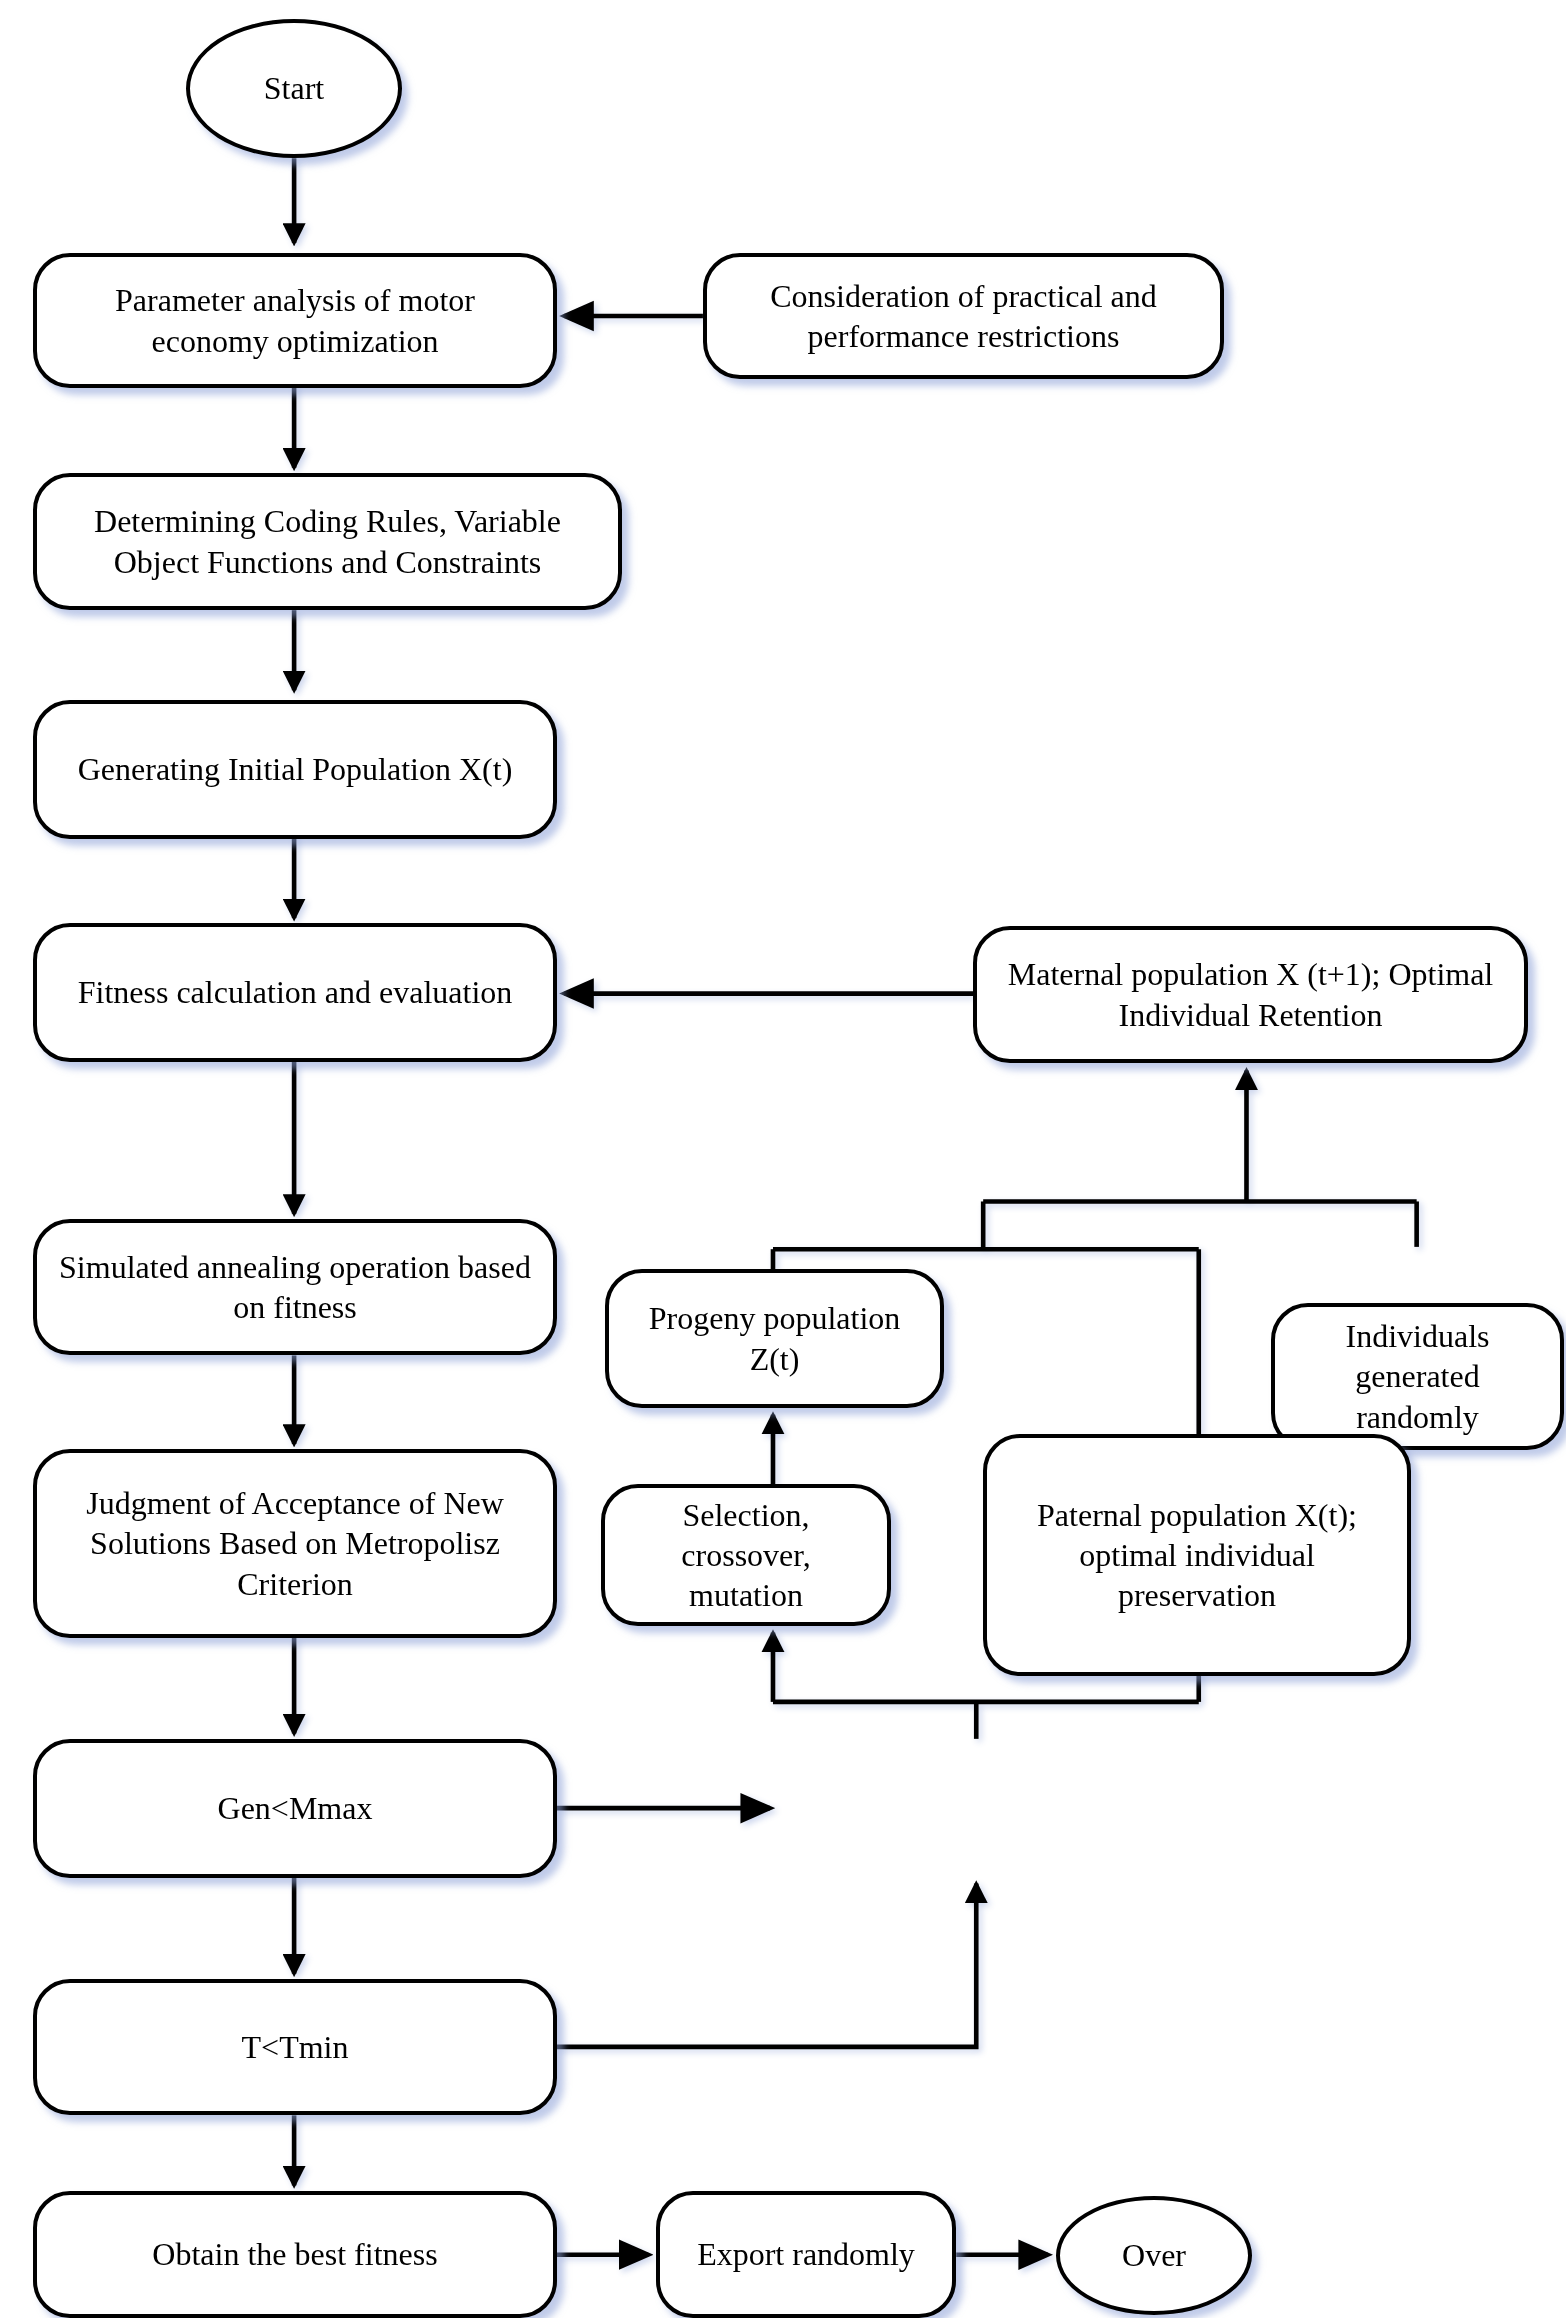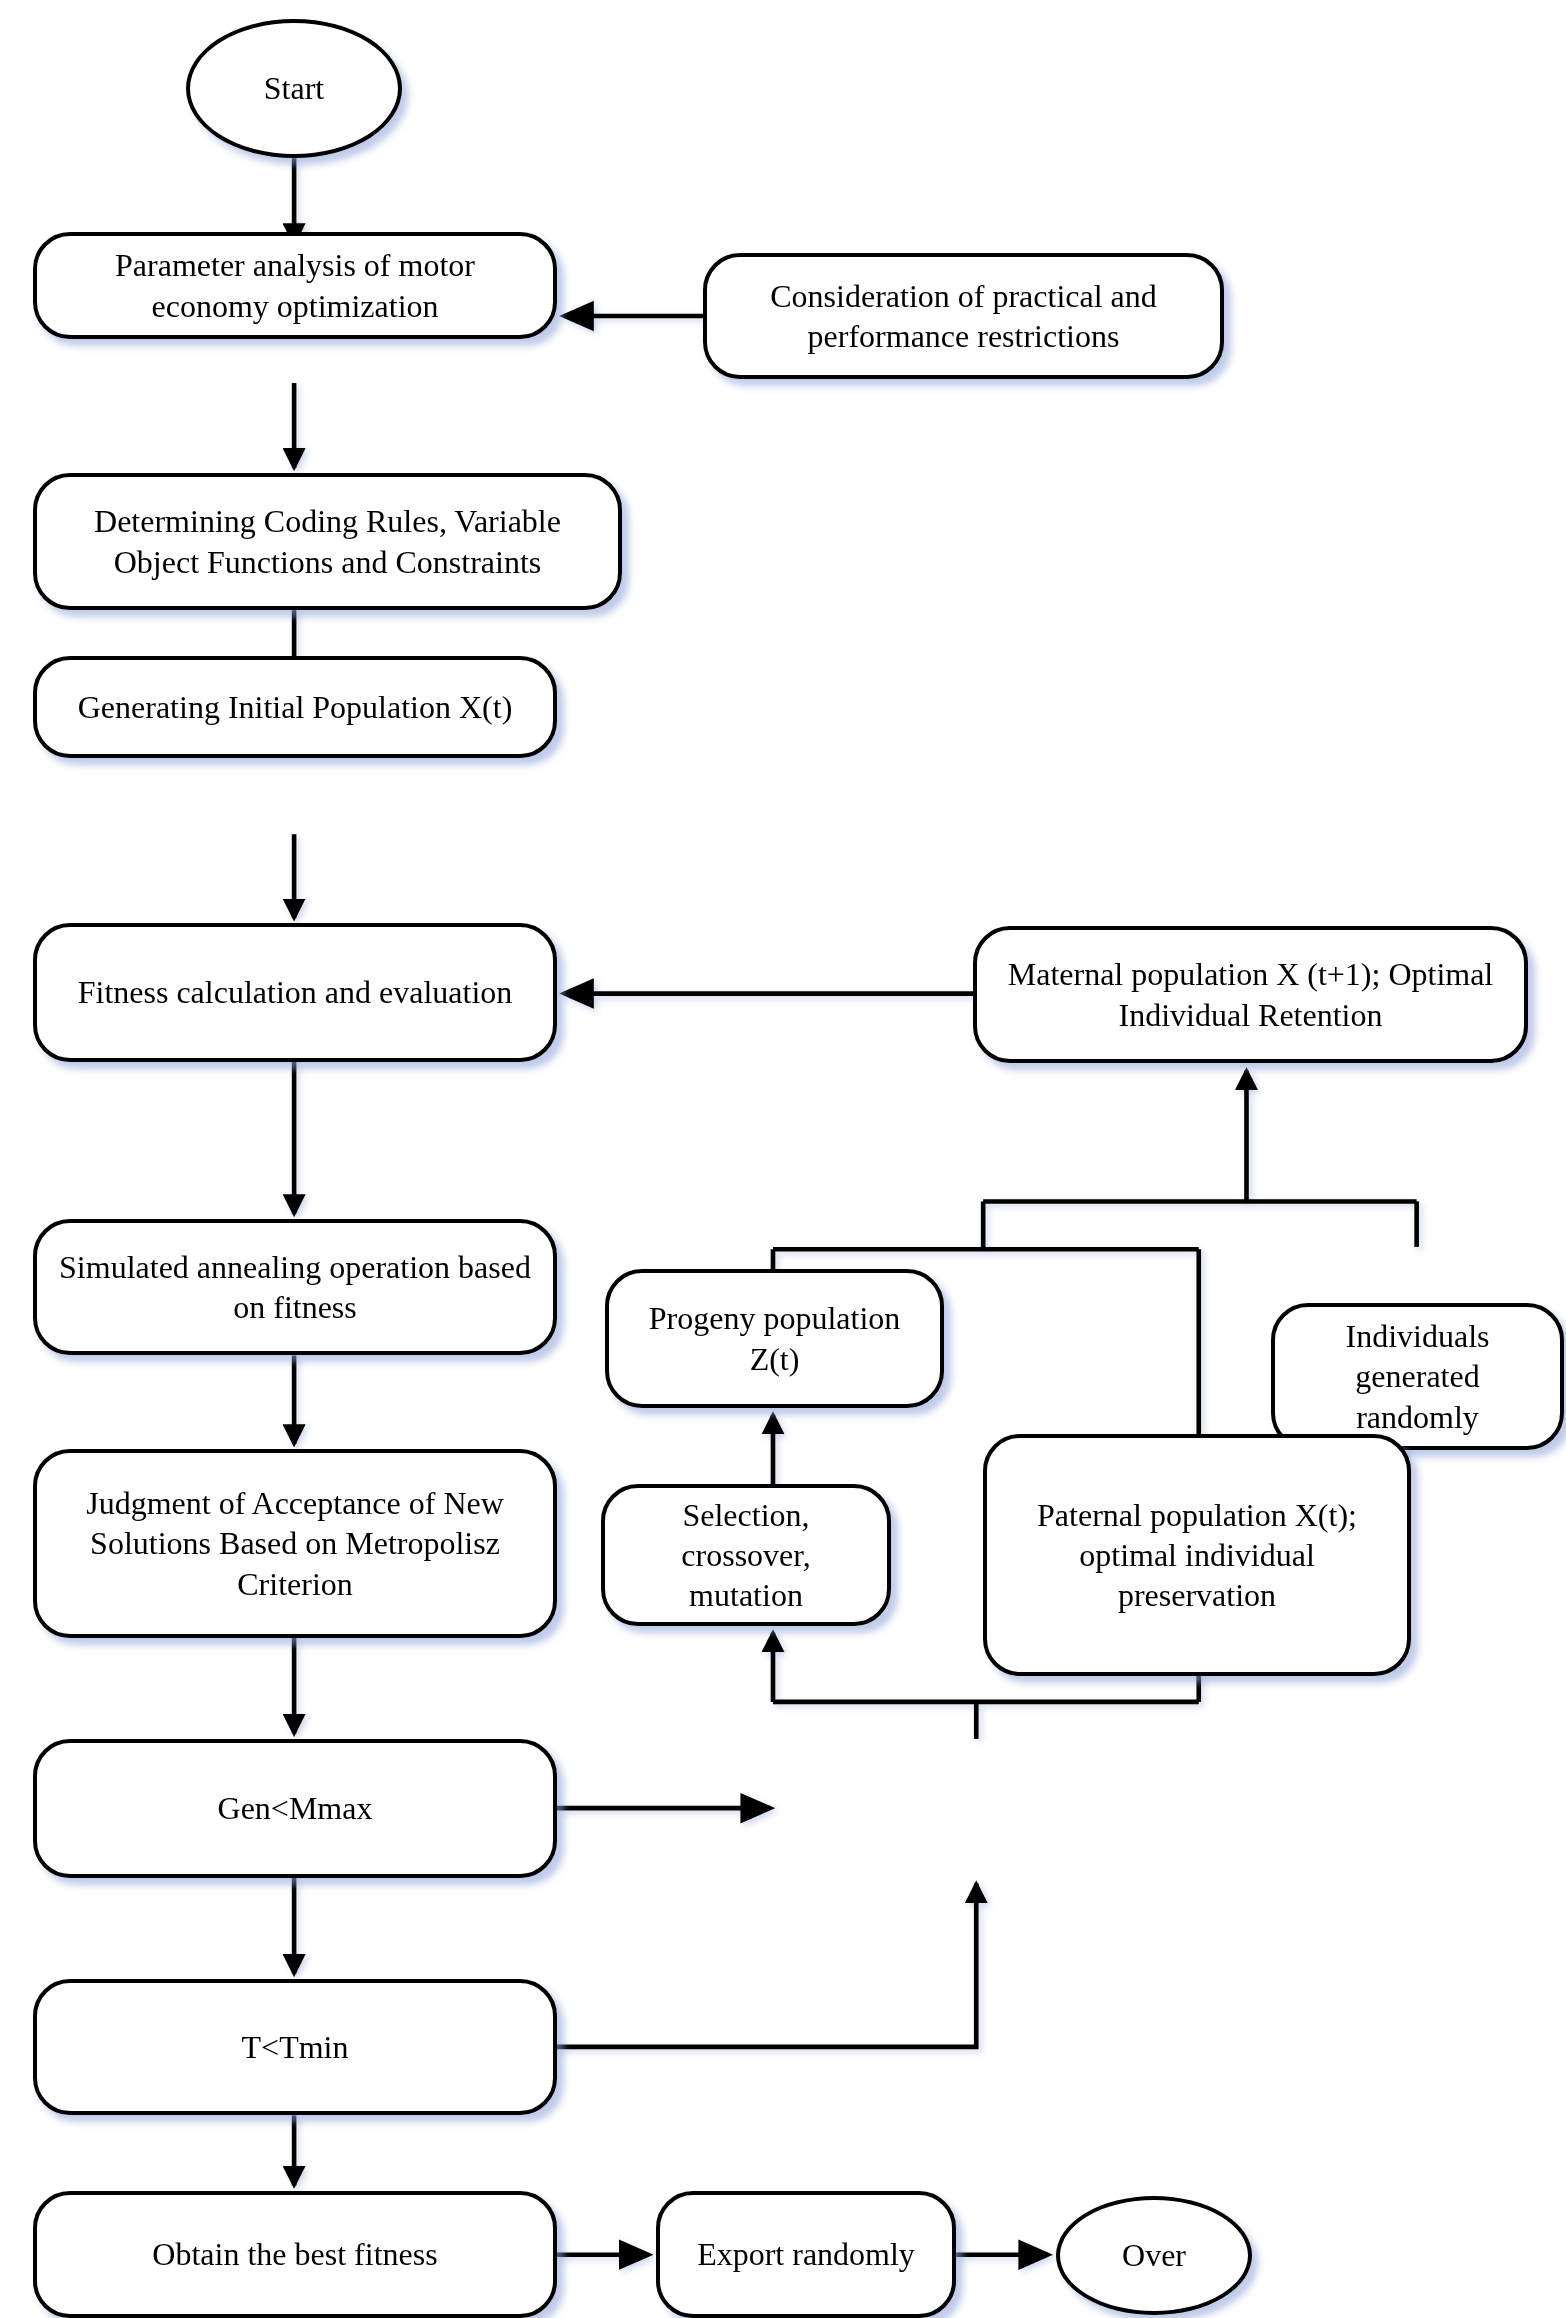"Parameter analysis of motor economy" div.node { height: 107px -> 135px; top: 232px -> 253px }
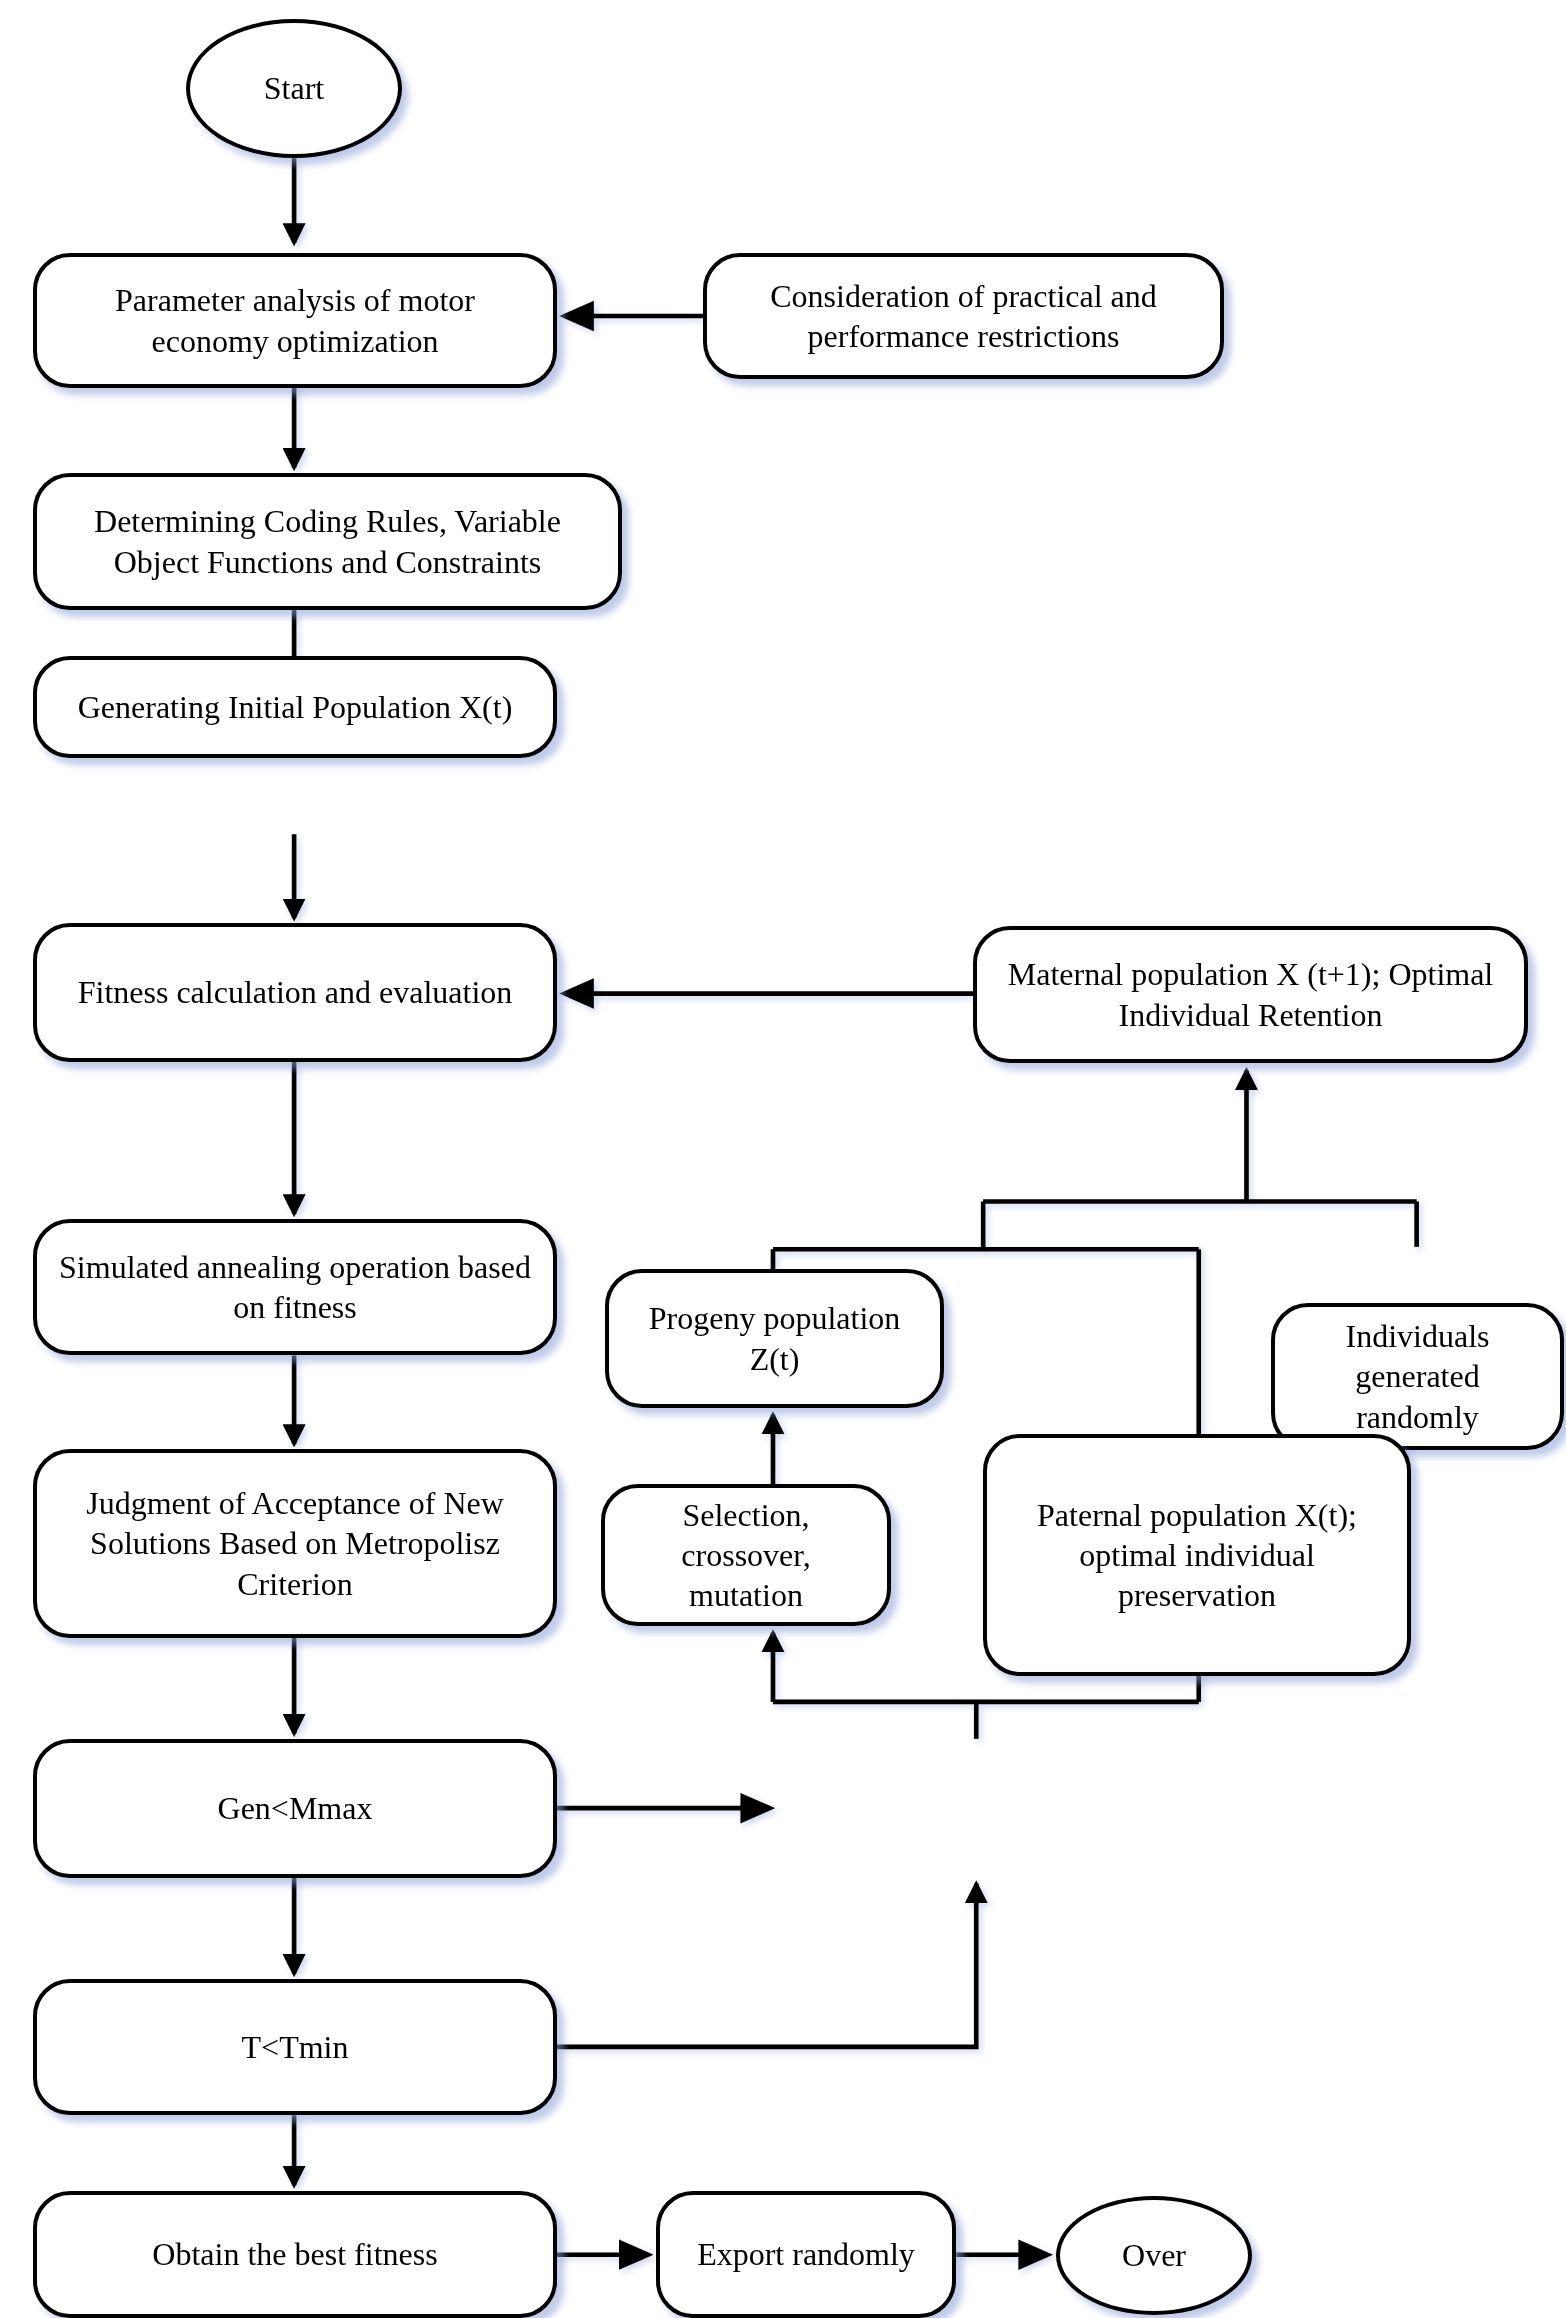"Generating Initial Population X(t)" div.node { height: 102px -> 139px; top: 656px -> 700px }
